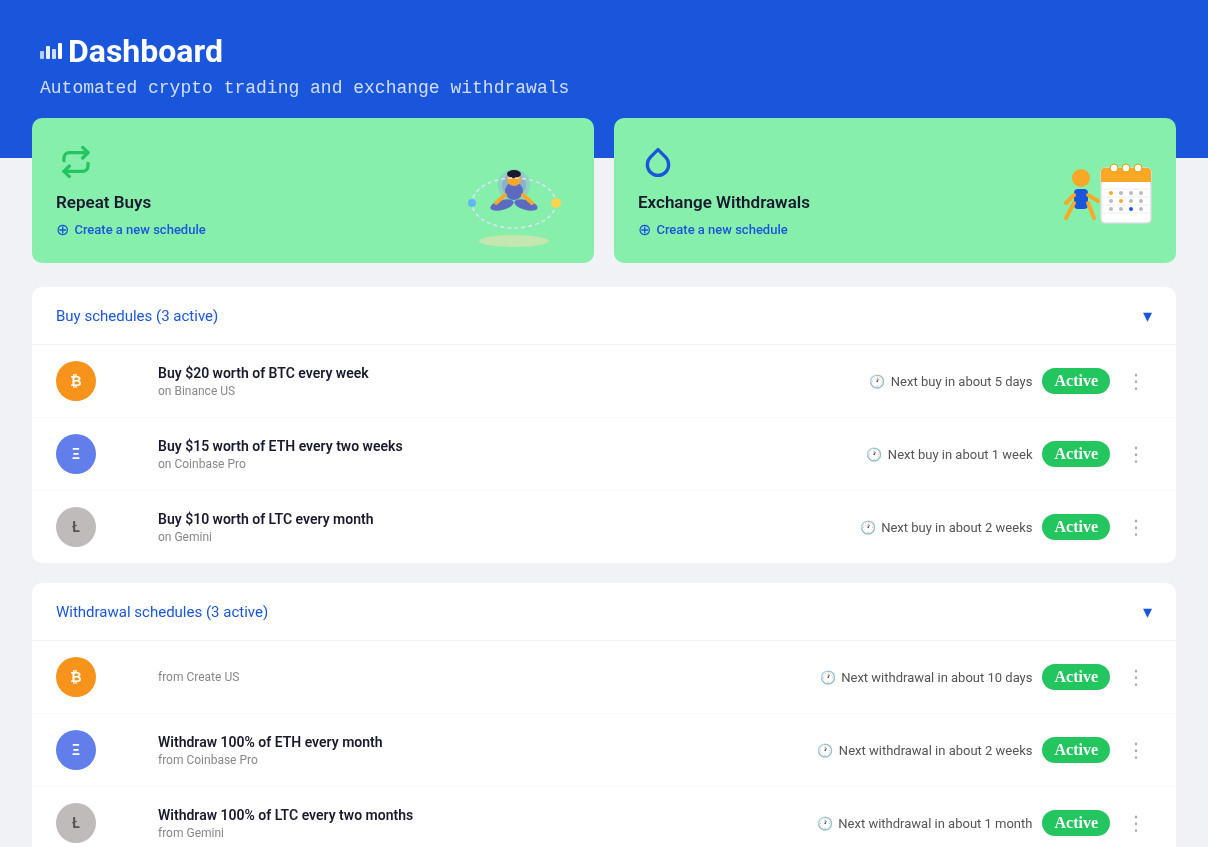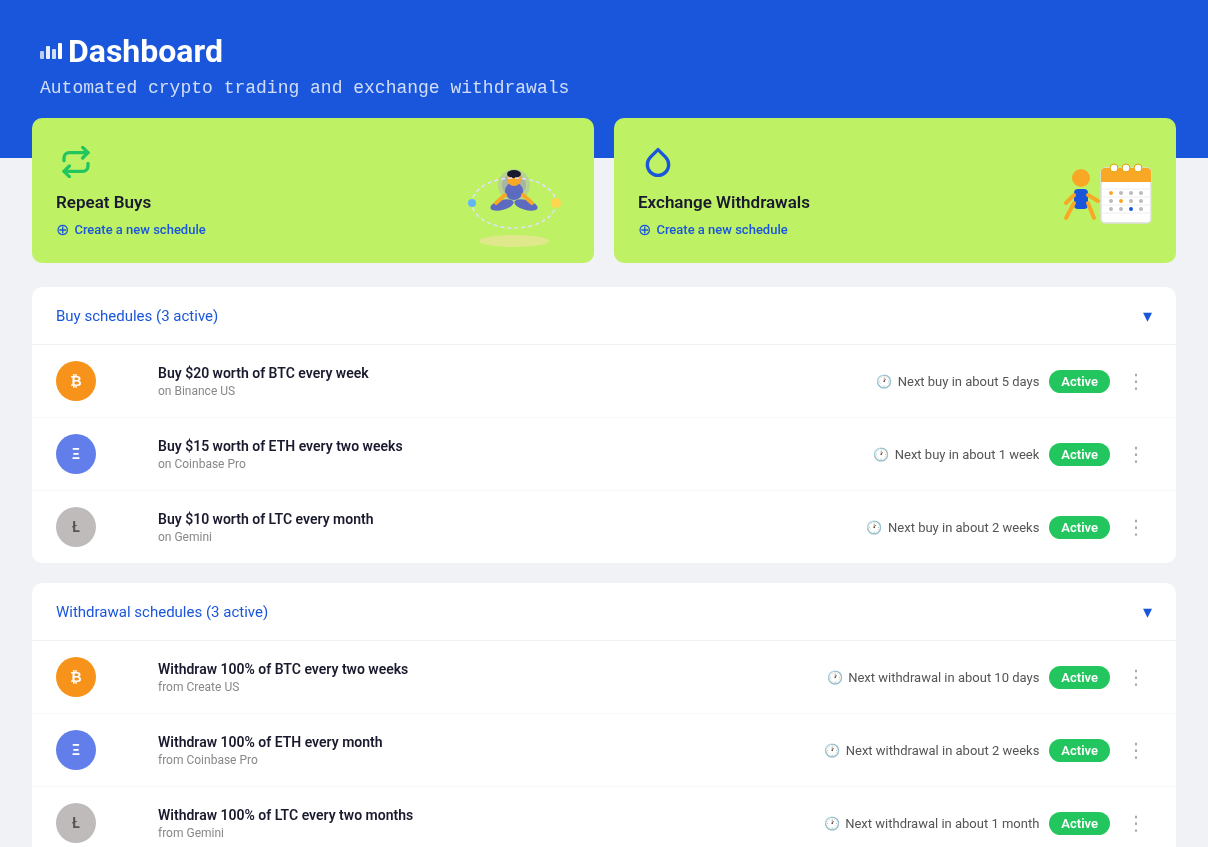"Repeat Buys" .card { background: #bef264 -> #86efac }
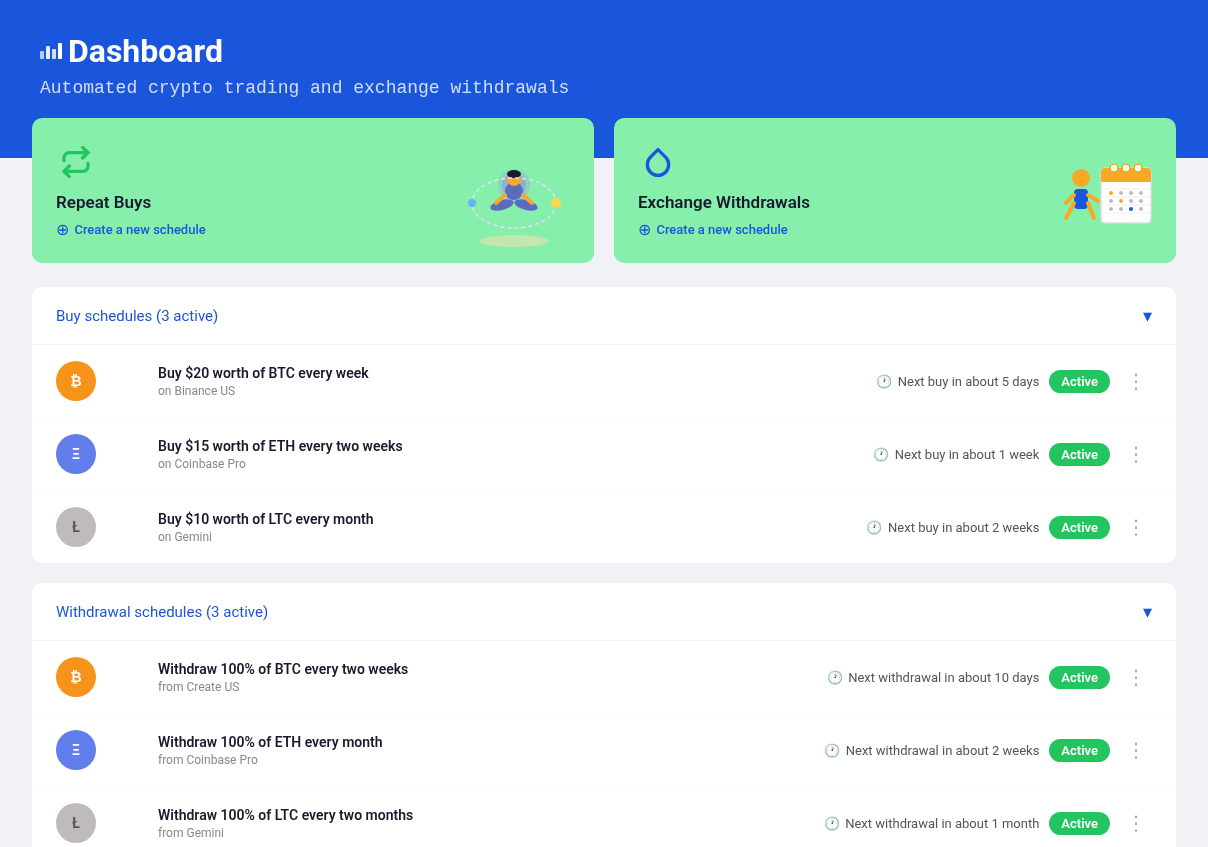"Active" .active-badge { font-family: none -> Liberation Serif, serif; font-size: 13px -> 16px }
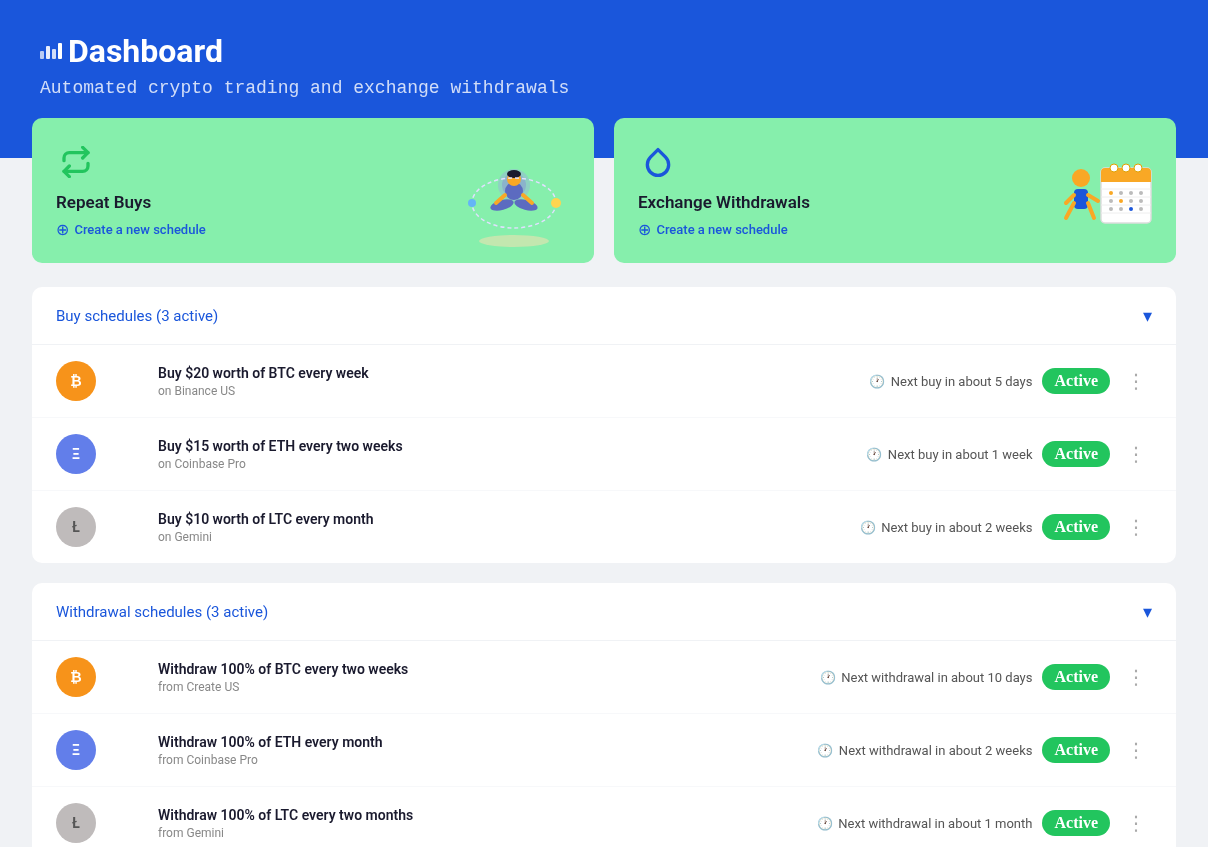"Withdraw 100% of BTC every" div.schedule-title { html: <div>Withdraw 100% of BTC every two weeks</div> -> none }
